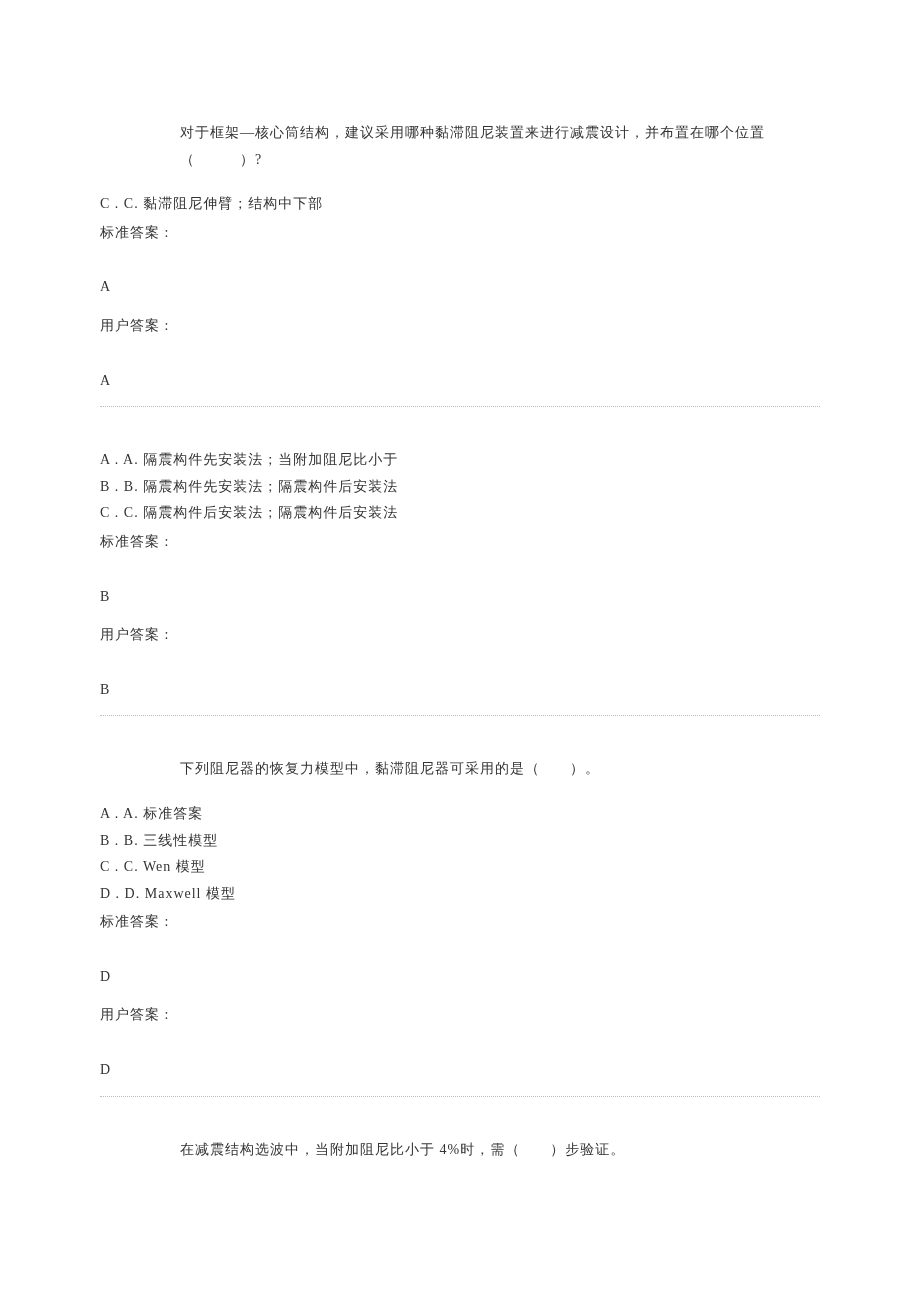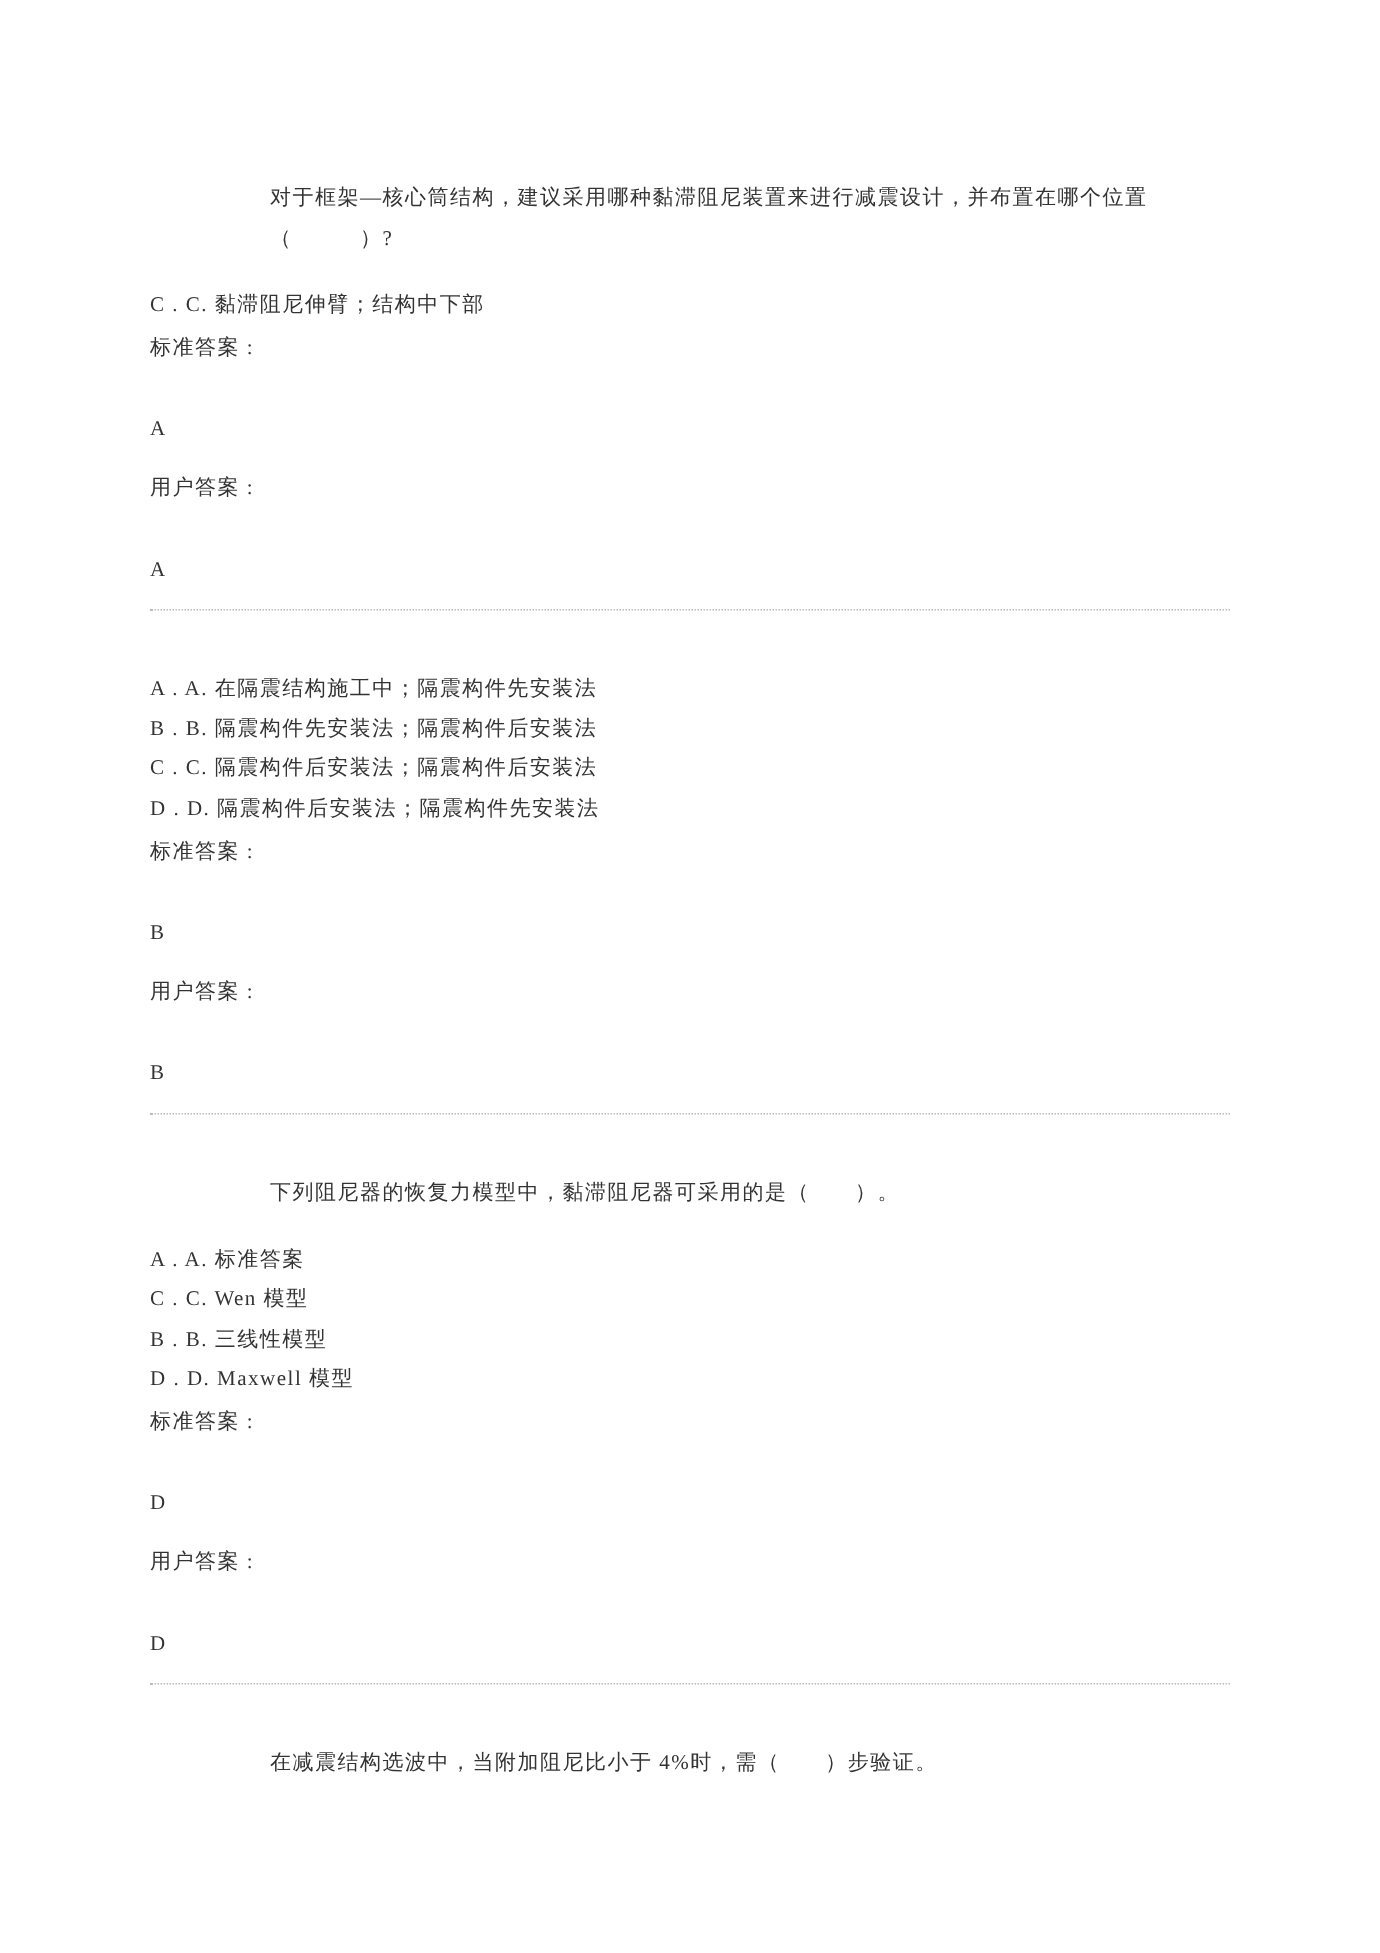"A . A. 在隔震结构施工中；隔震构件先安装法" div.option { text: 在隔震结构施工中；隔震构件先安装法 -> 隔震构件先安装法；当附加阻尼比小于 }
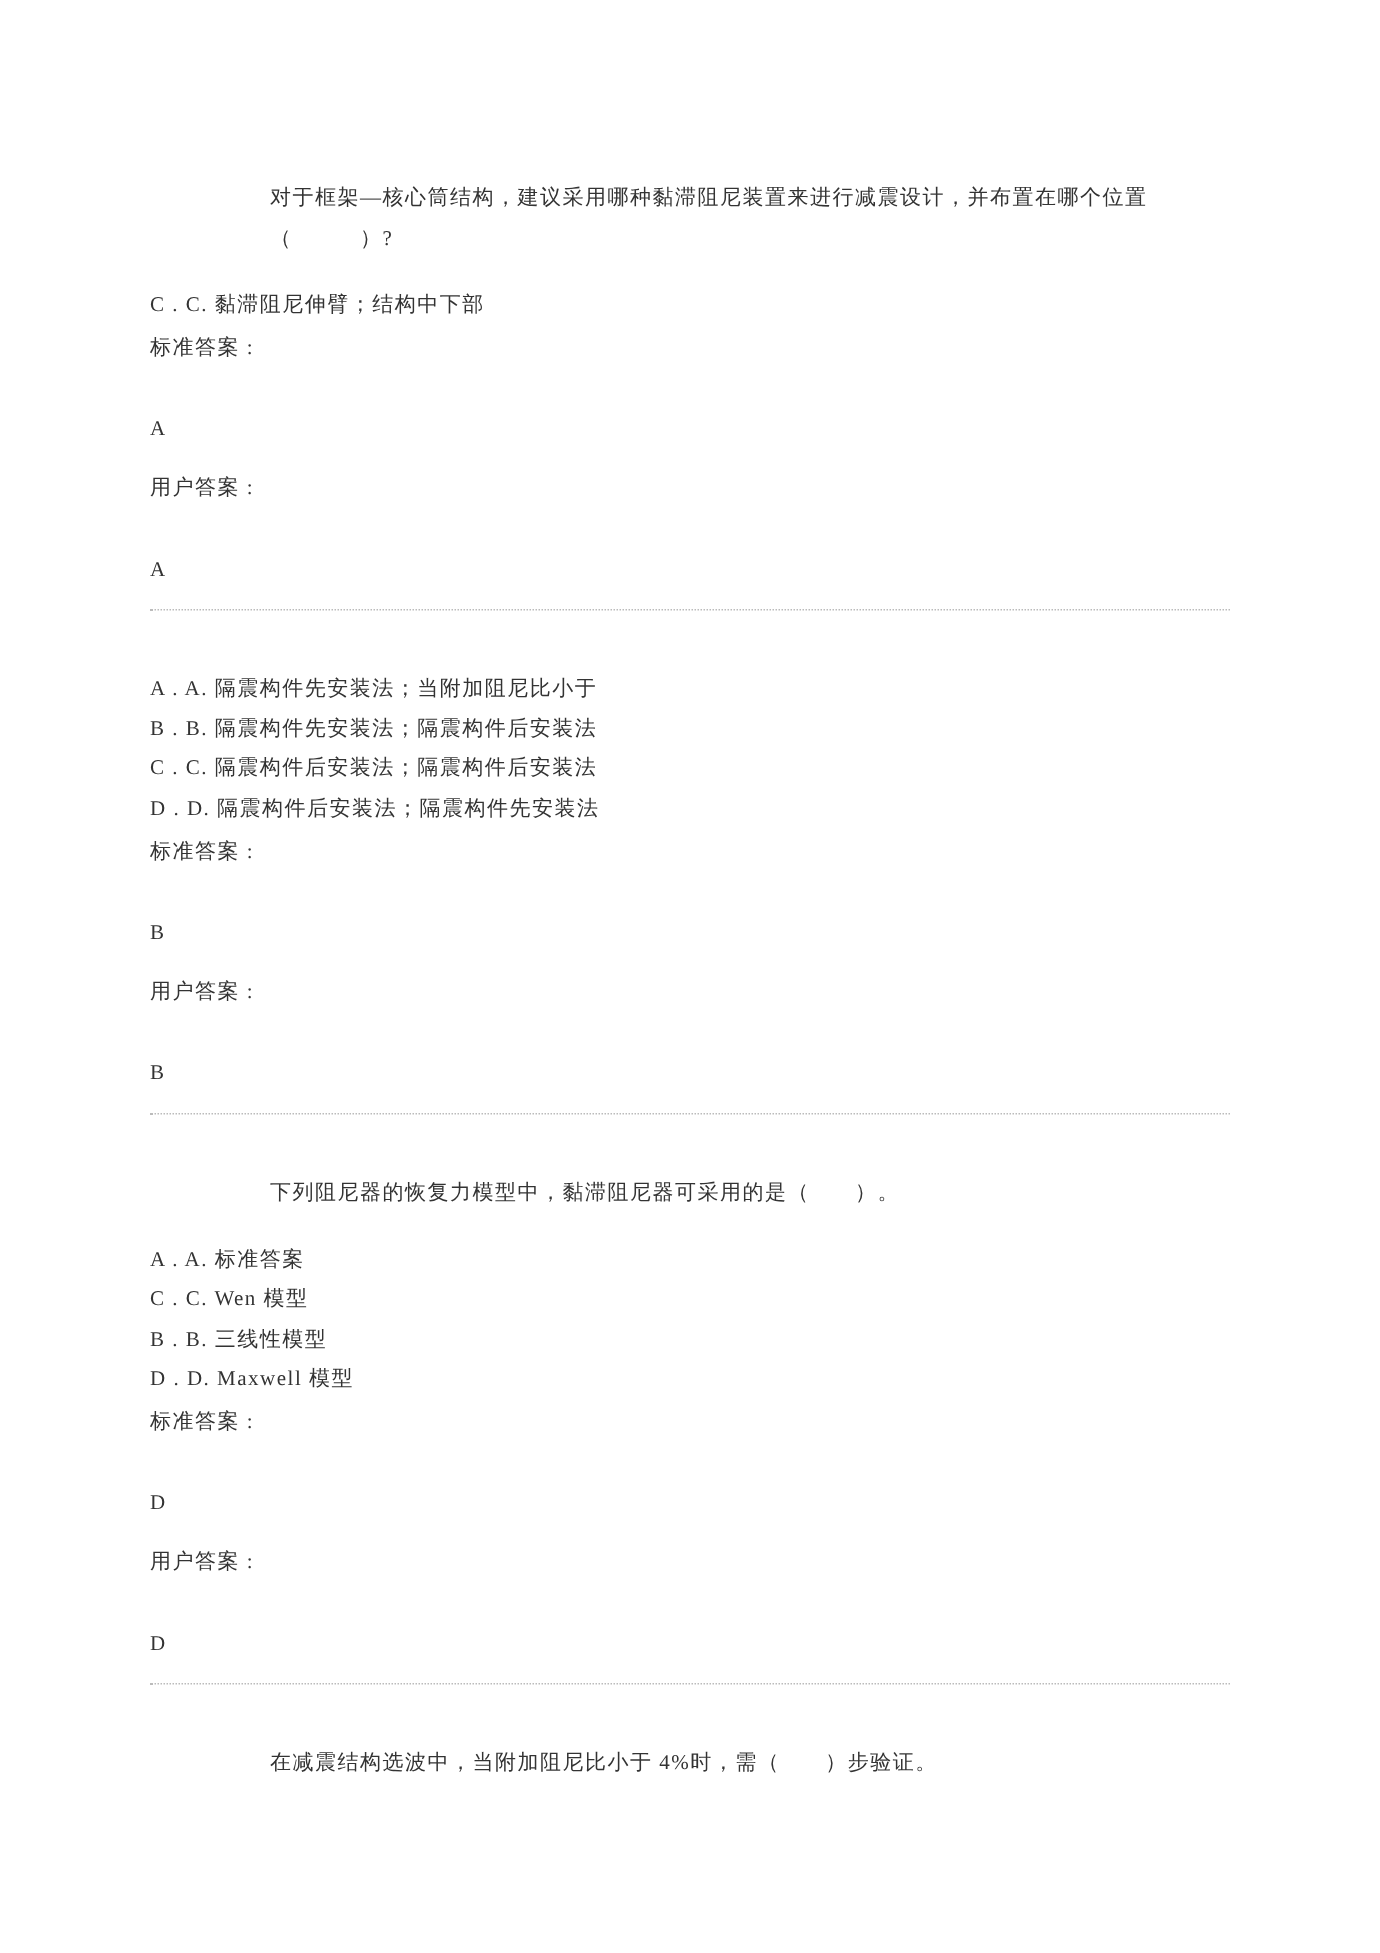"D . D. 隔震构件后安装法；隔震构件先安装法" div.option { html: <div>D . D. 隔震构件后安装法；隔震构件先安装法</div> -> none }
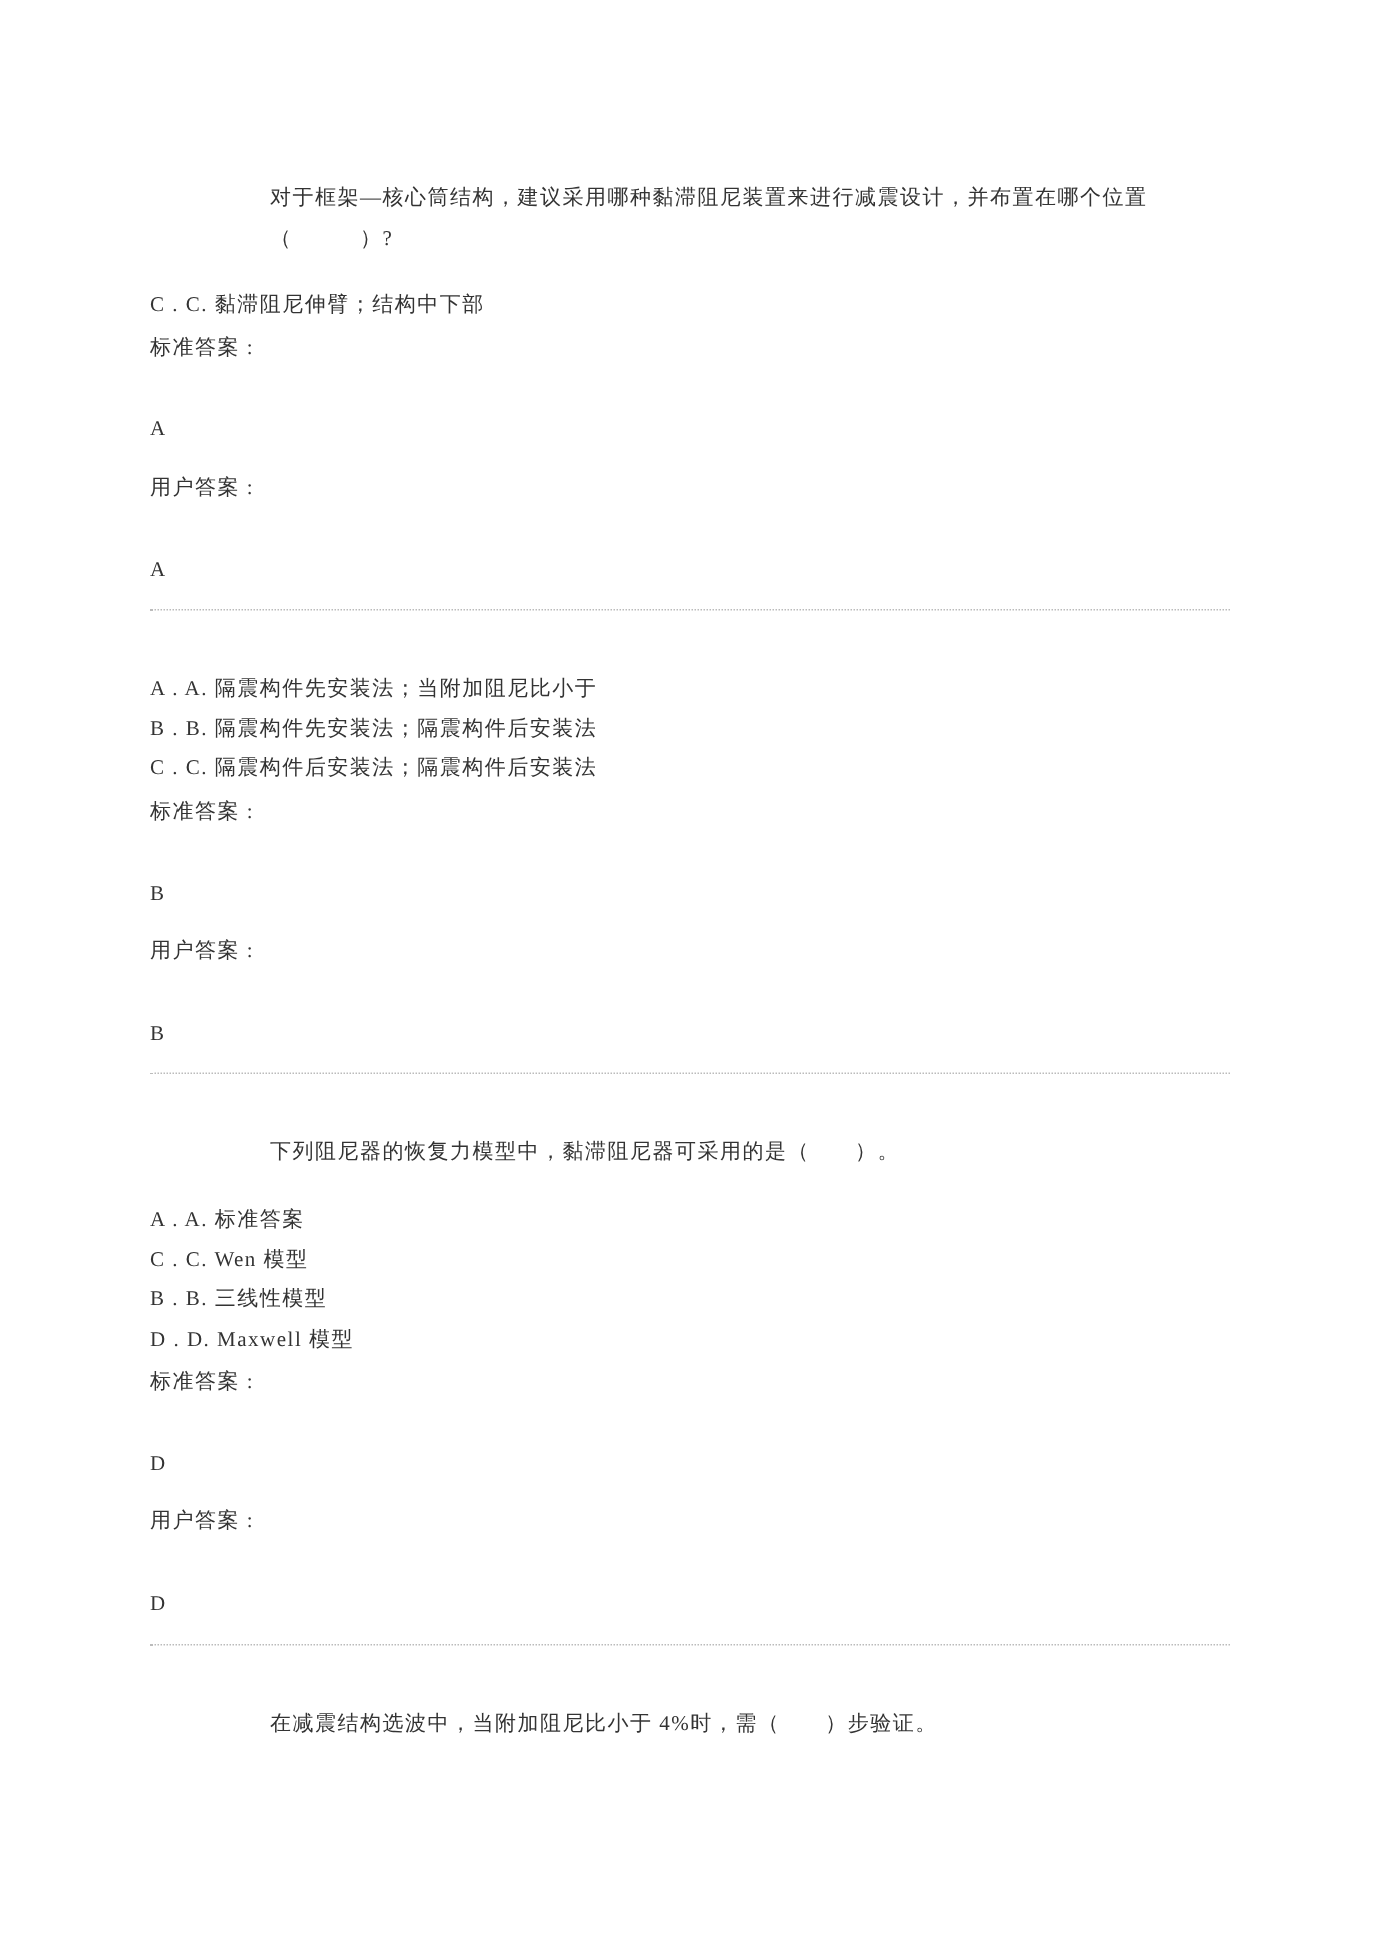"C . C. Wen 模型" div.option { order: before "B . B. 三线性模型" -> after "B . B. 三线性模型" }
